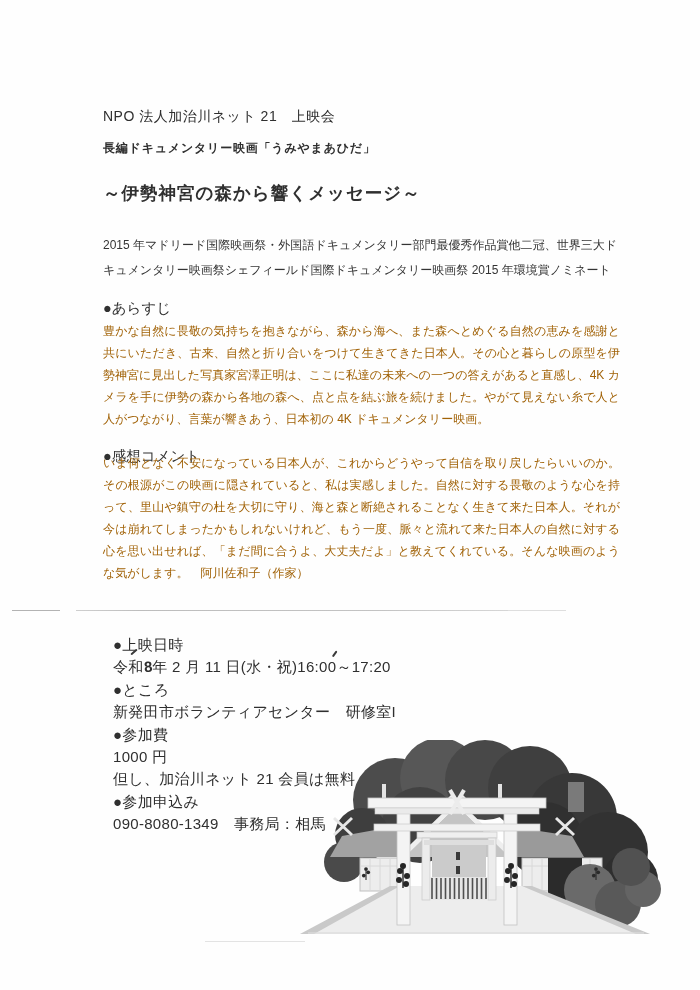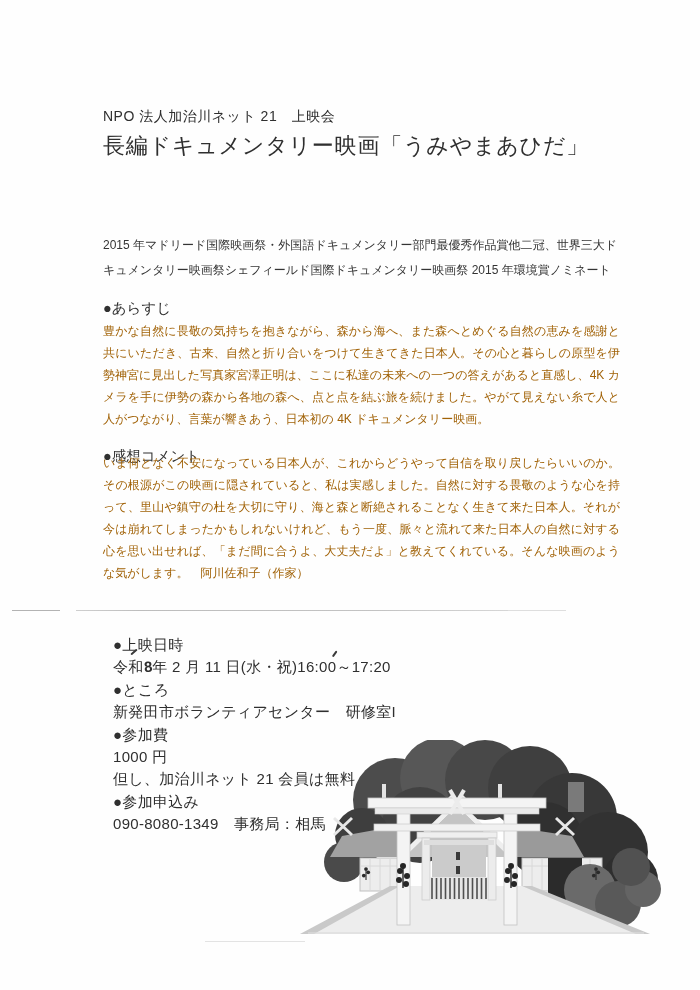"長編ドキュメンタリー映画「うみやまあひだ」" .film-title { font-size: 22px -> 12px; font-weight: normal -> bold; top: 131px -> 140px }
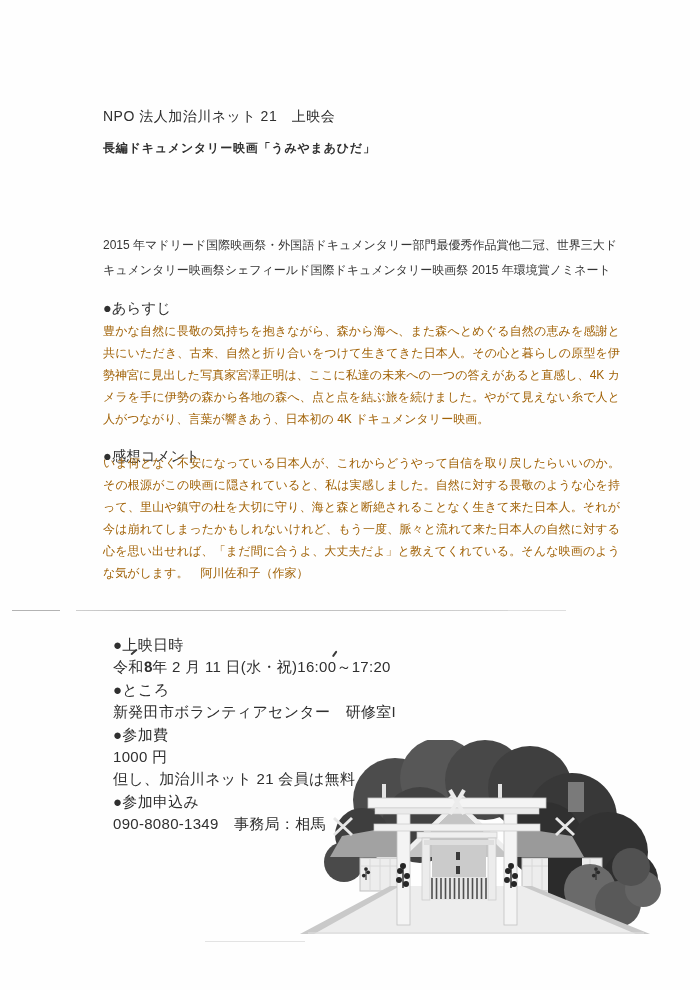"～伊勢神宮の森から響くメッセージ～" div.abs { html: none -> <div>～伊勢神宮の森から響くメッセージ～</div> }
